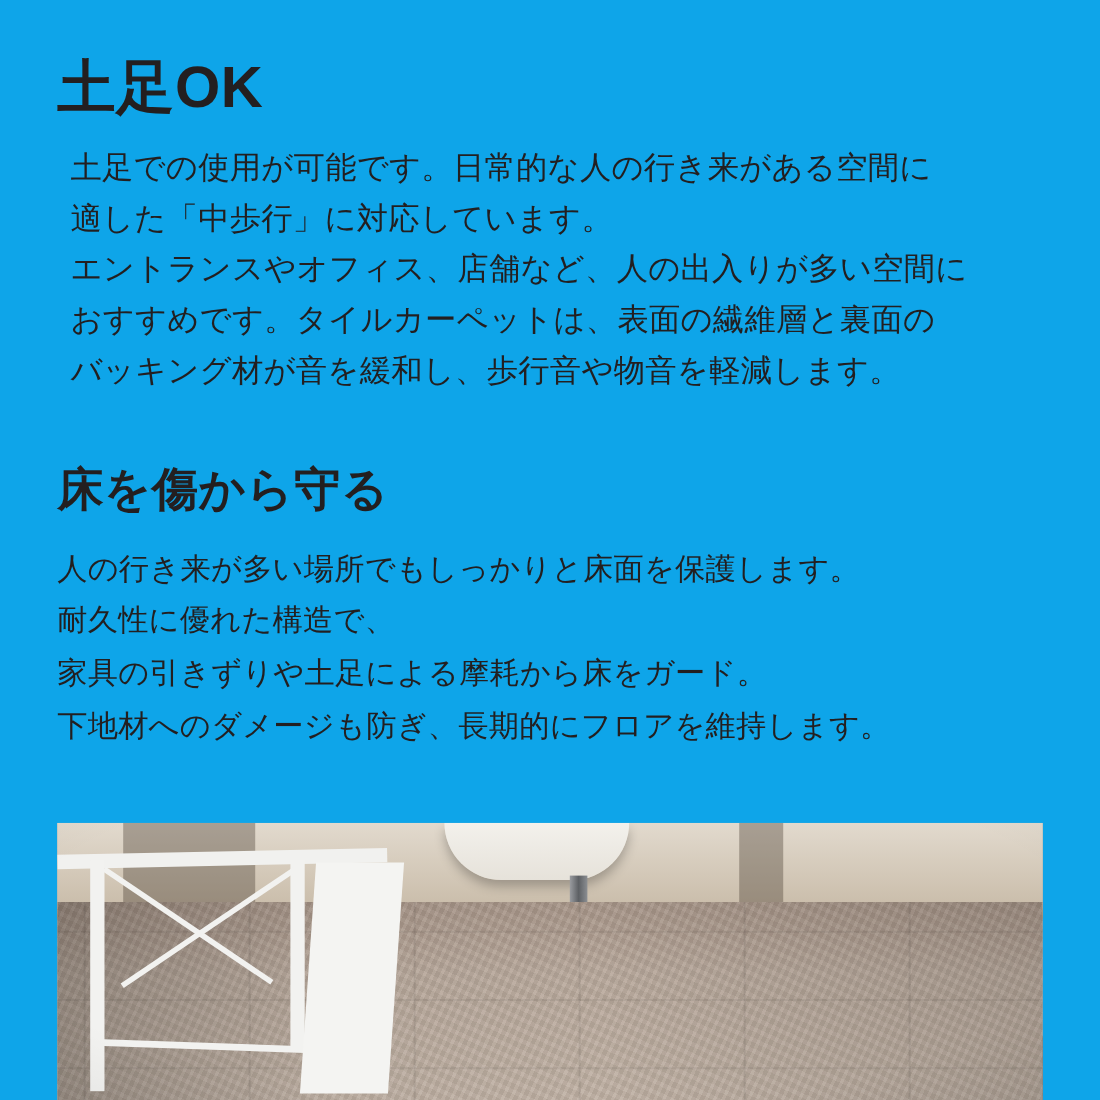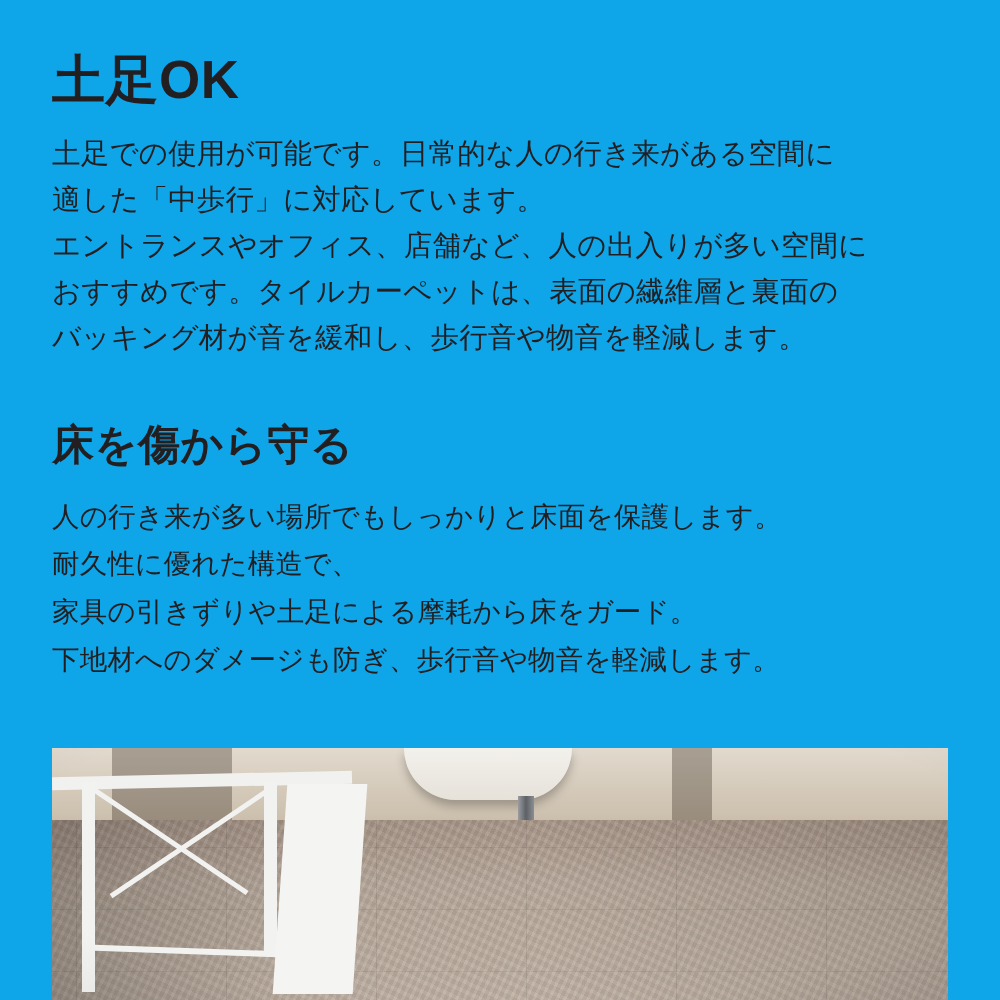"土足での使用が可能です。日常的な人の行き来がある空間に" .body-text { margin: 0 -> 12px }
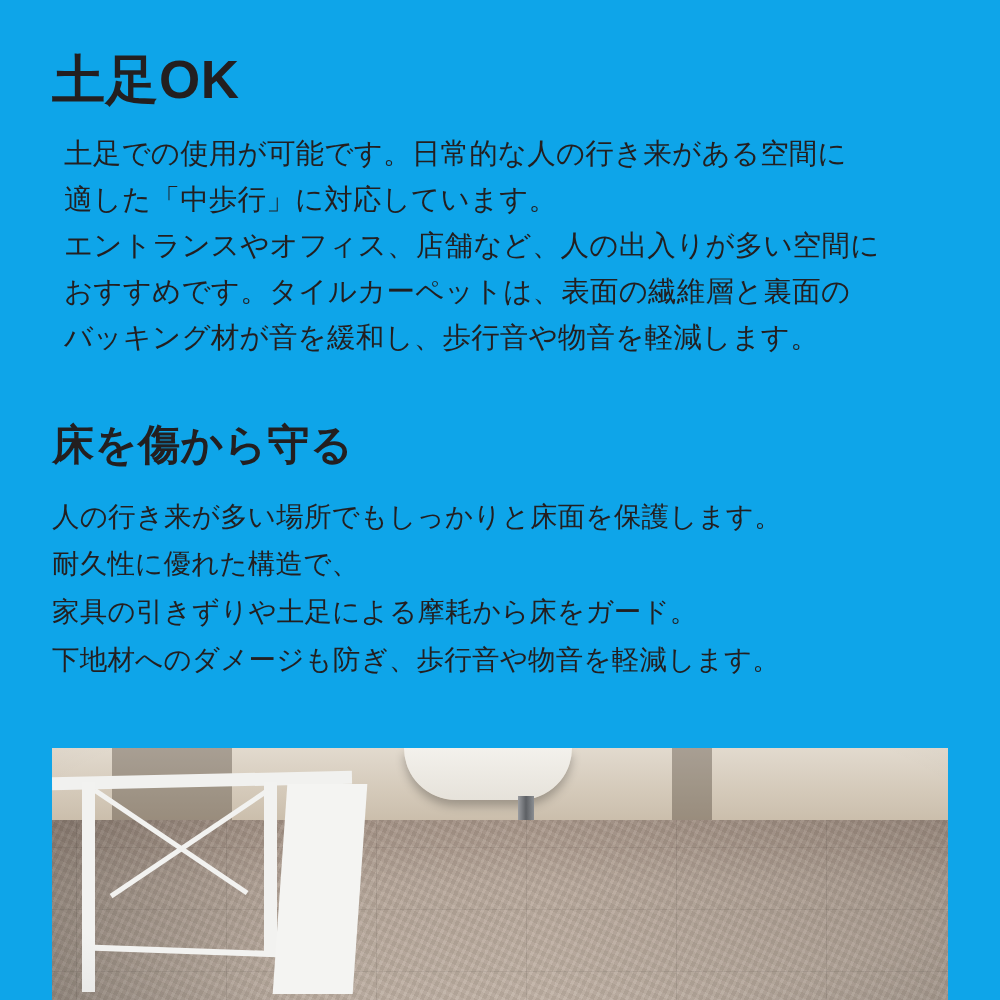"人の行き来が多い場所でもしっかりと床面を保護します。" p.body-text2 { text: 歩行音や物音を軽減 -> 長期的にフロアを維持 }
